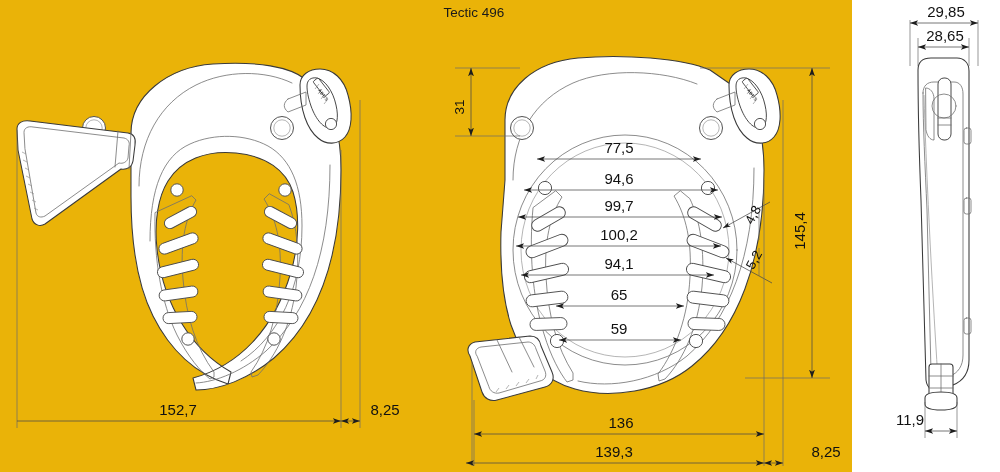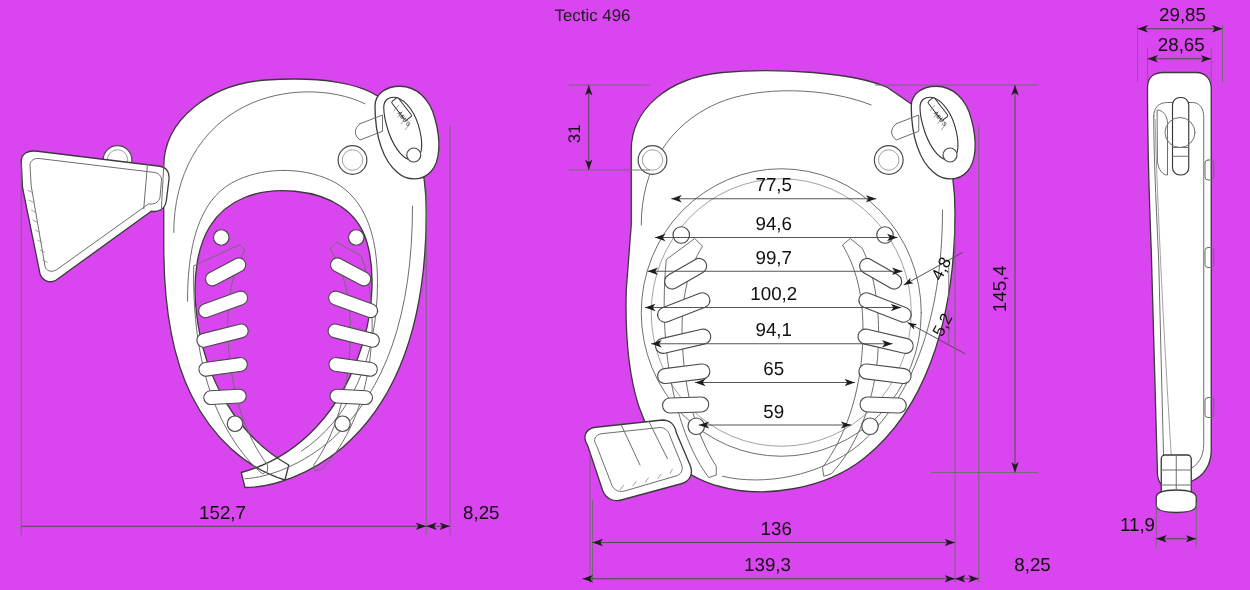"Tectic 496" #sheet { background: #d946ef -> #eab308; width: 1000px -> 852px }
